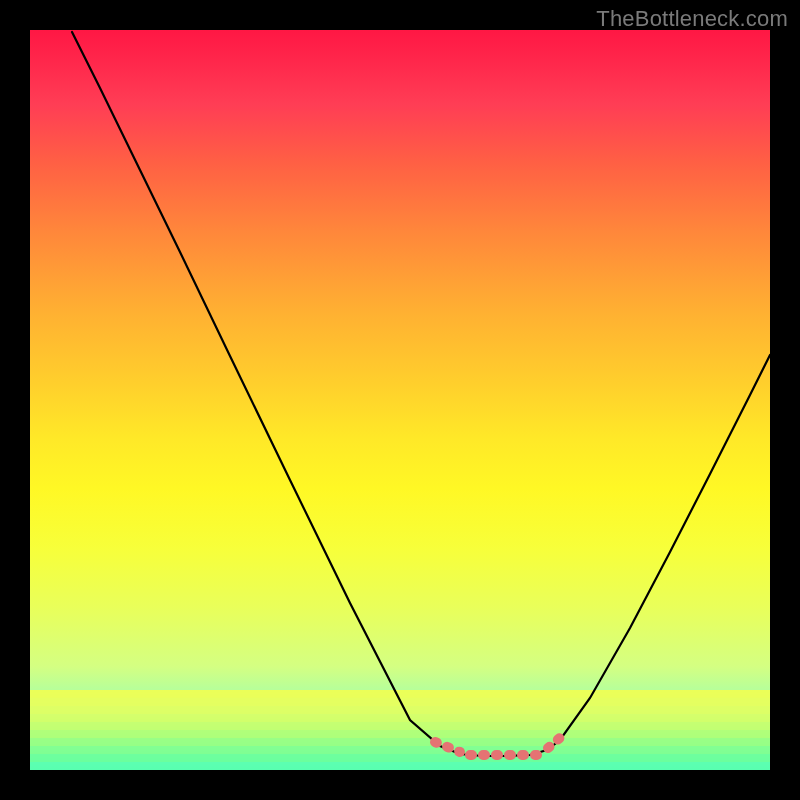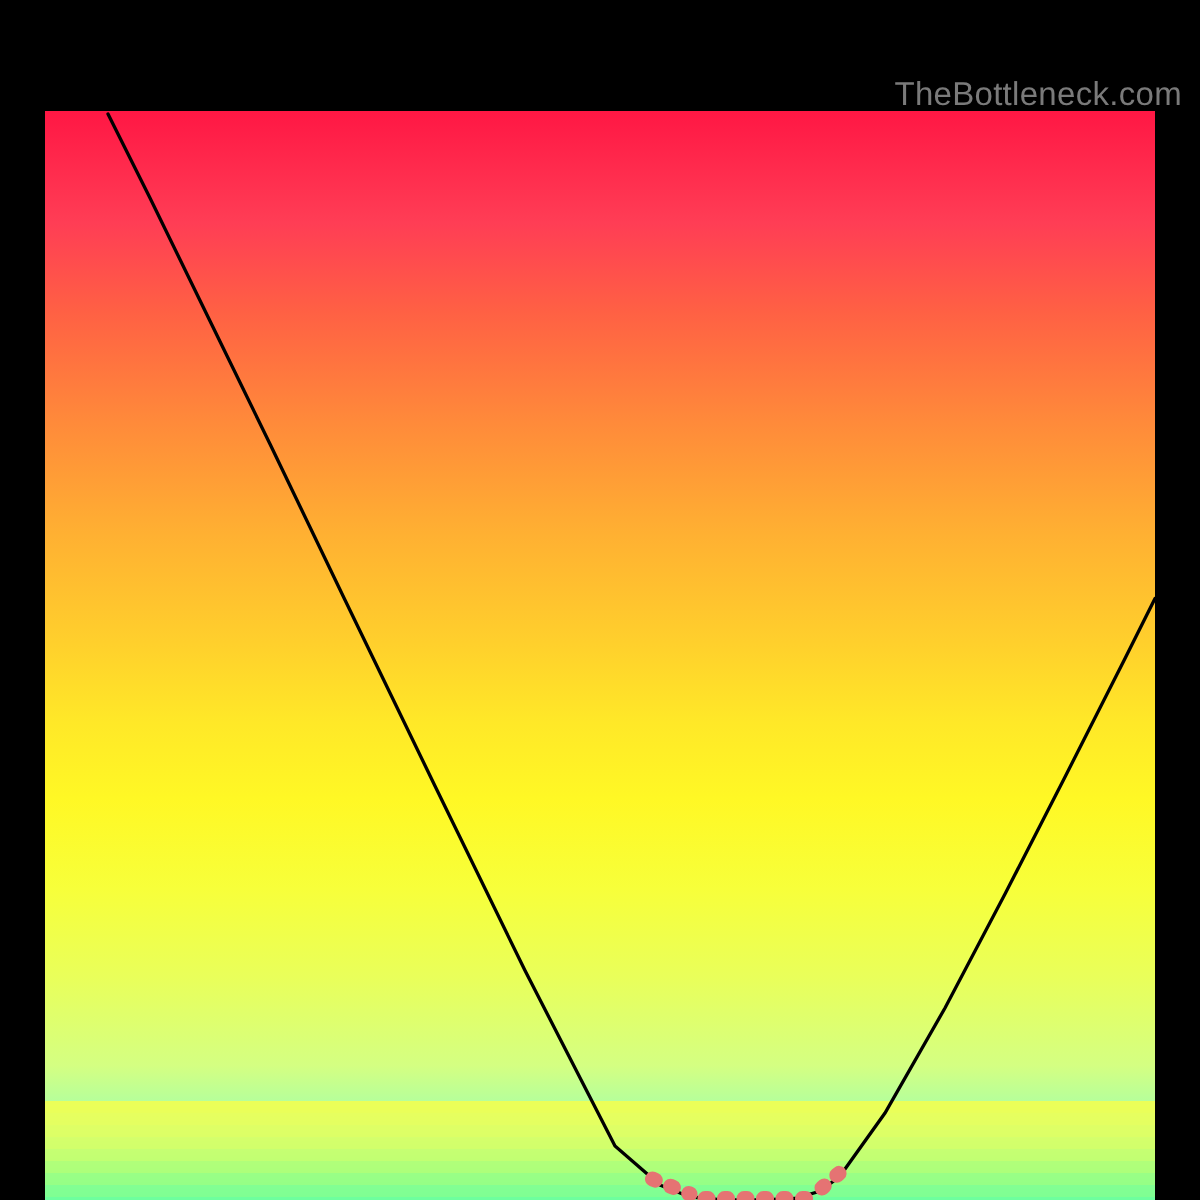"TheBottleneck.com" .frame { margin-top: 44px -> none }
